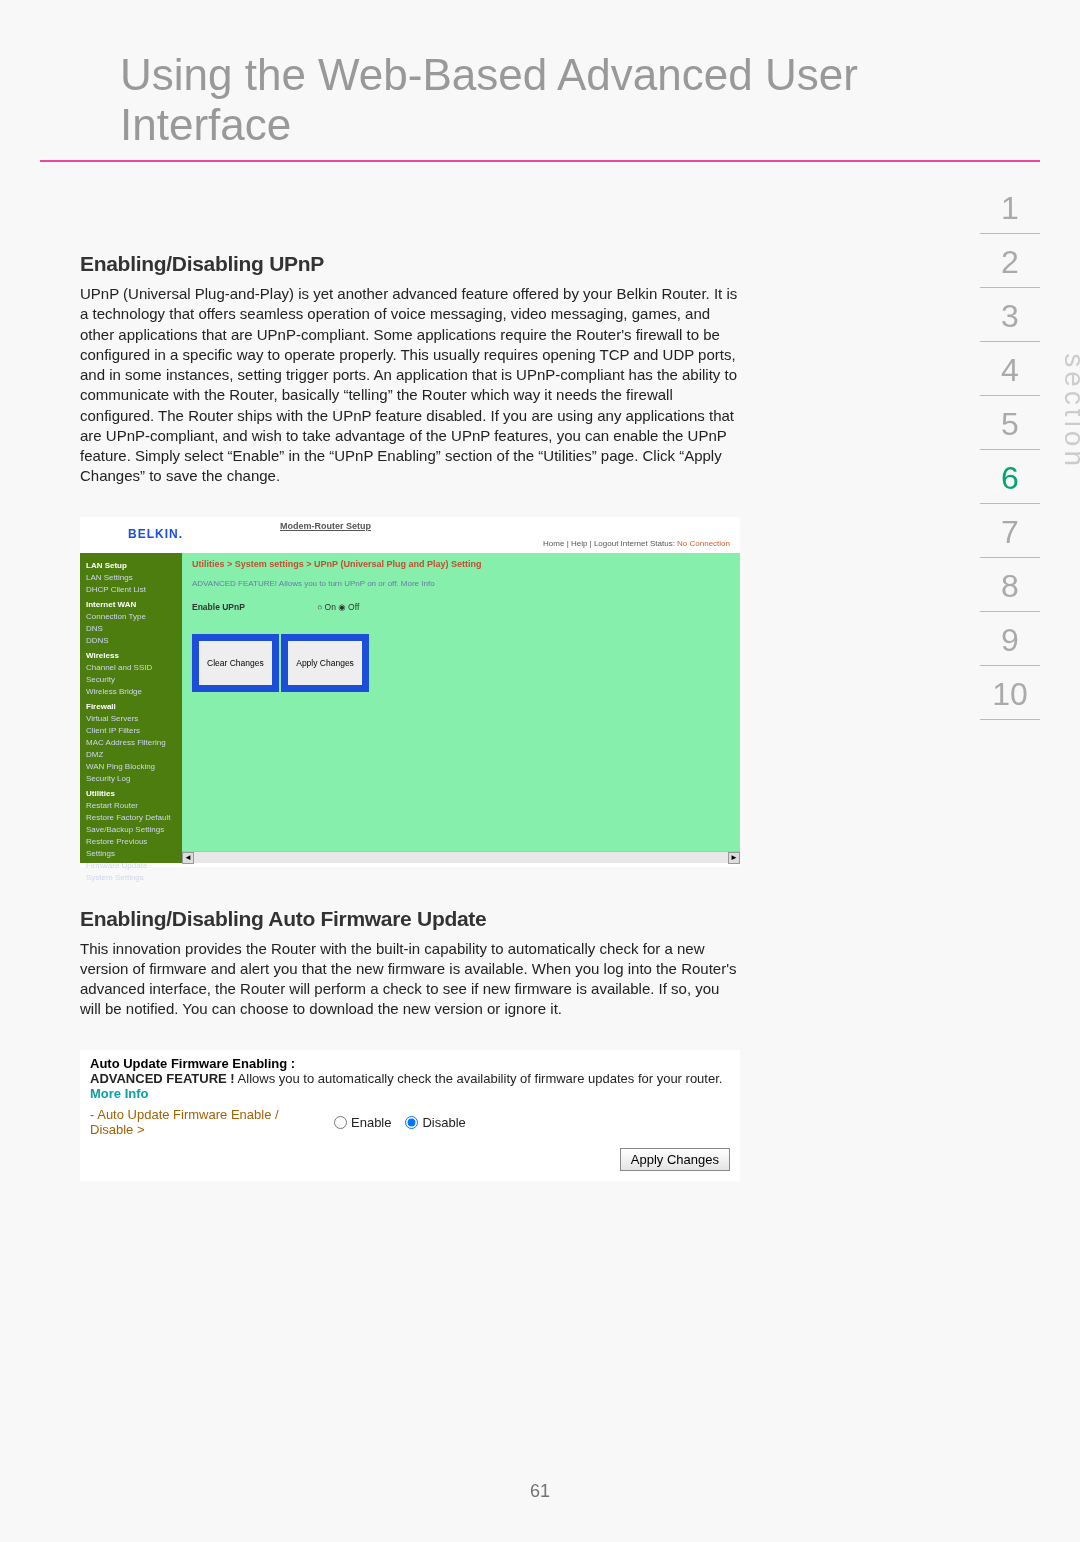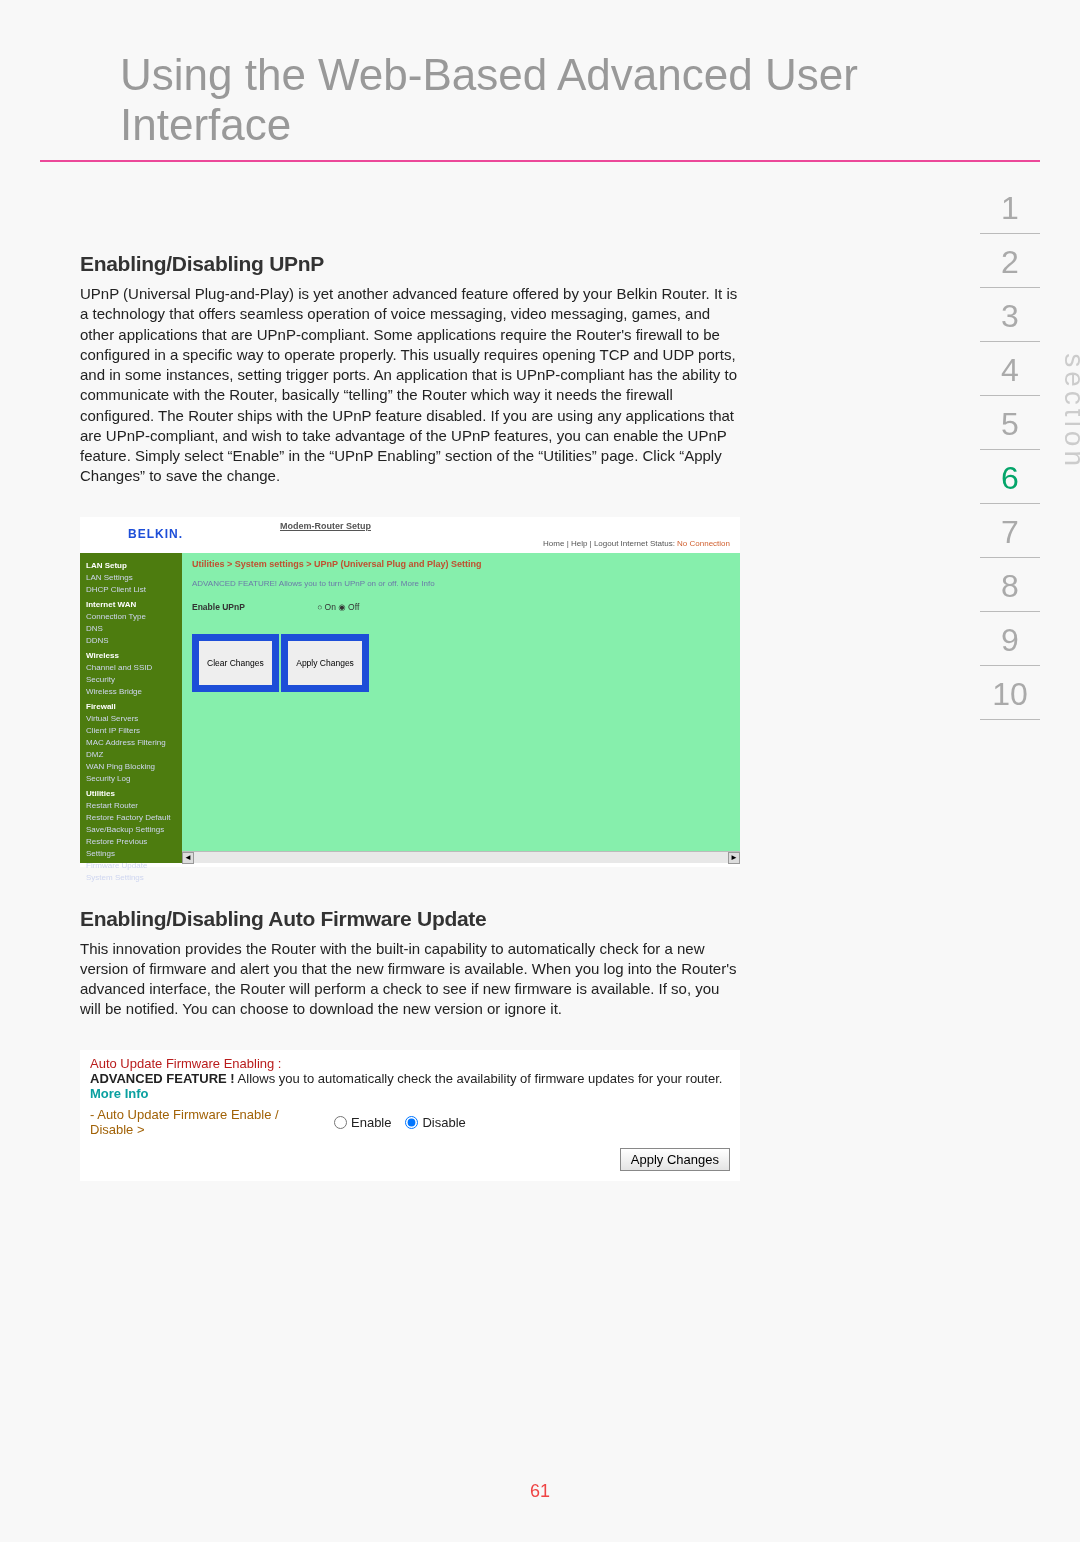"Auto Update Firmware Enabling :" .autoupdate-ui .hdr { color: #b91c1c -> #000000; font-weight: normal -> bold }
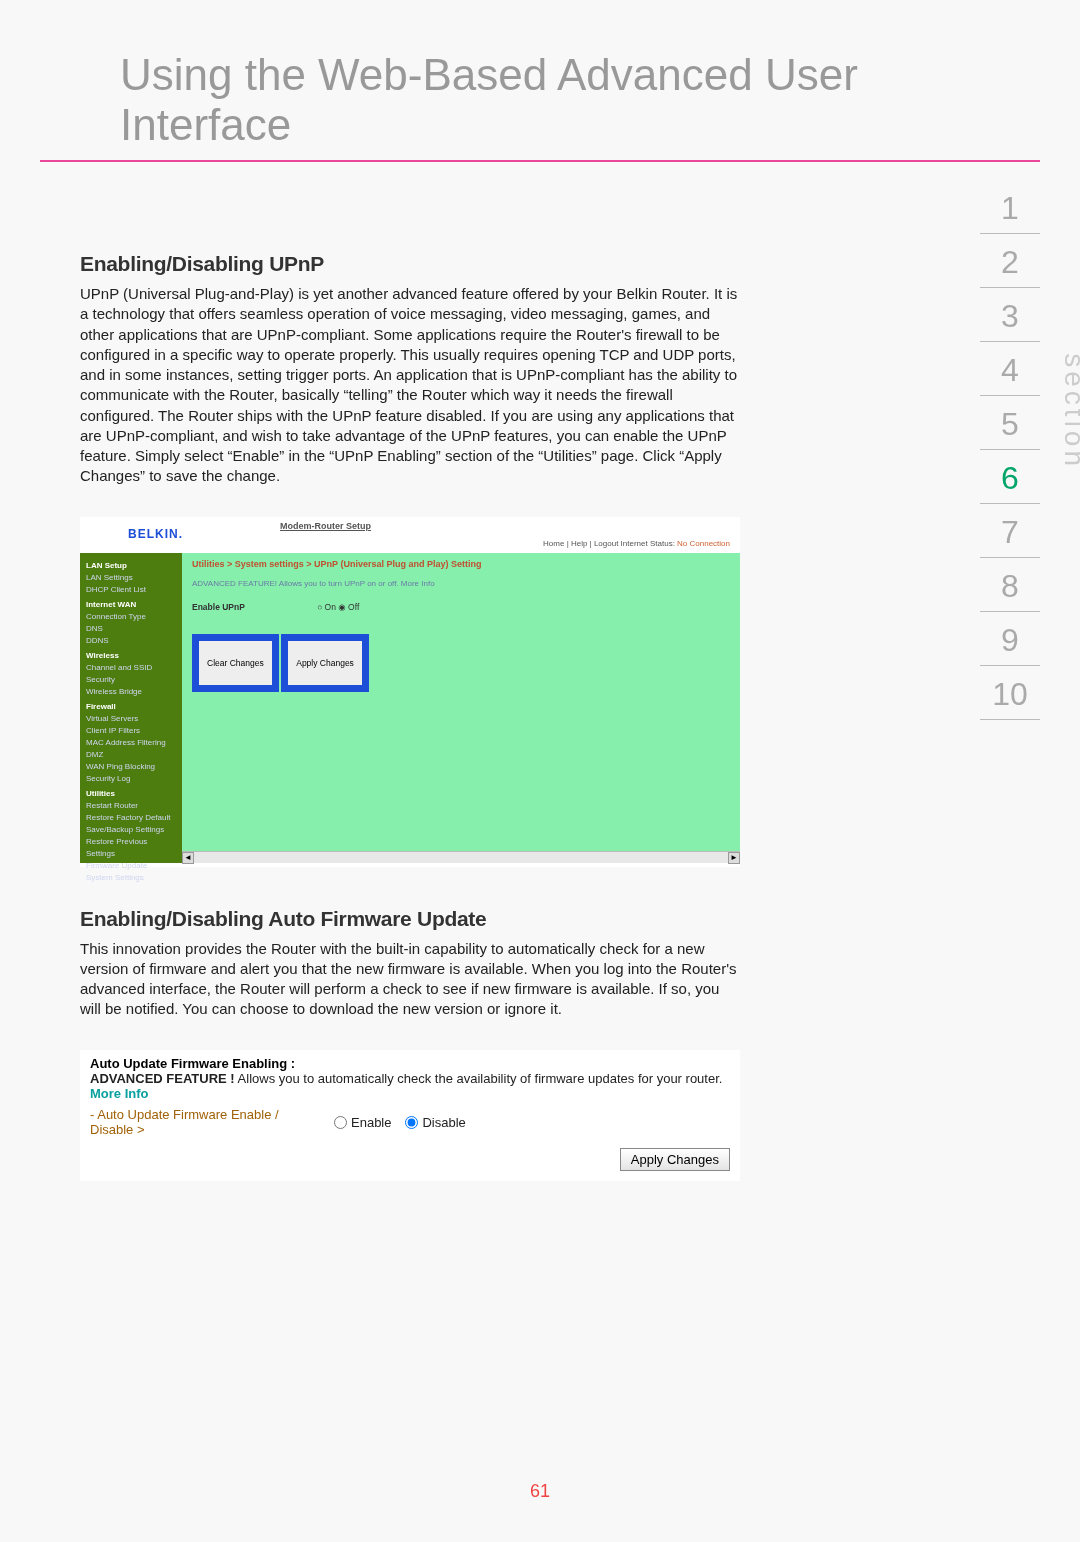"61" .page-num { color: #ef4444 -> #737373 }
